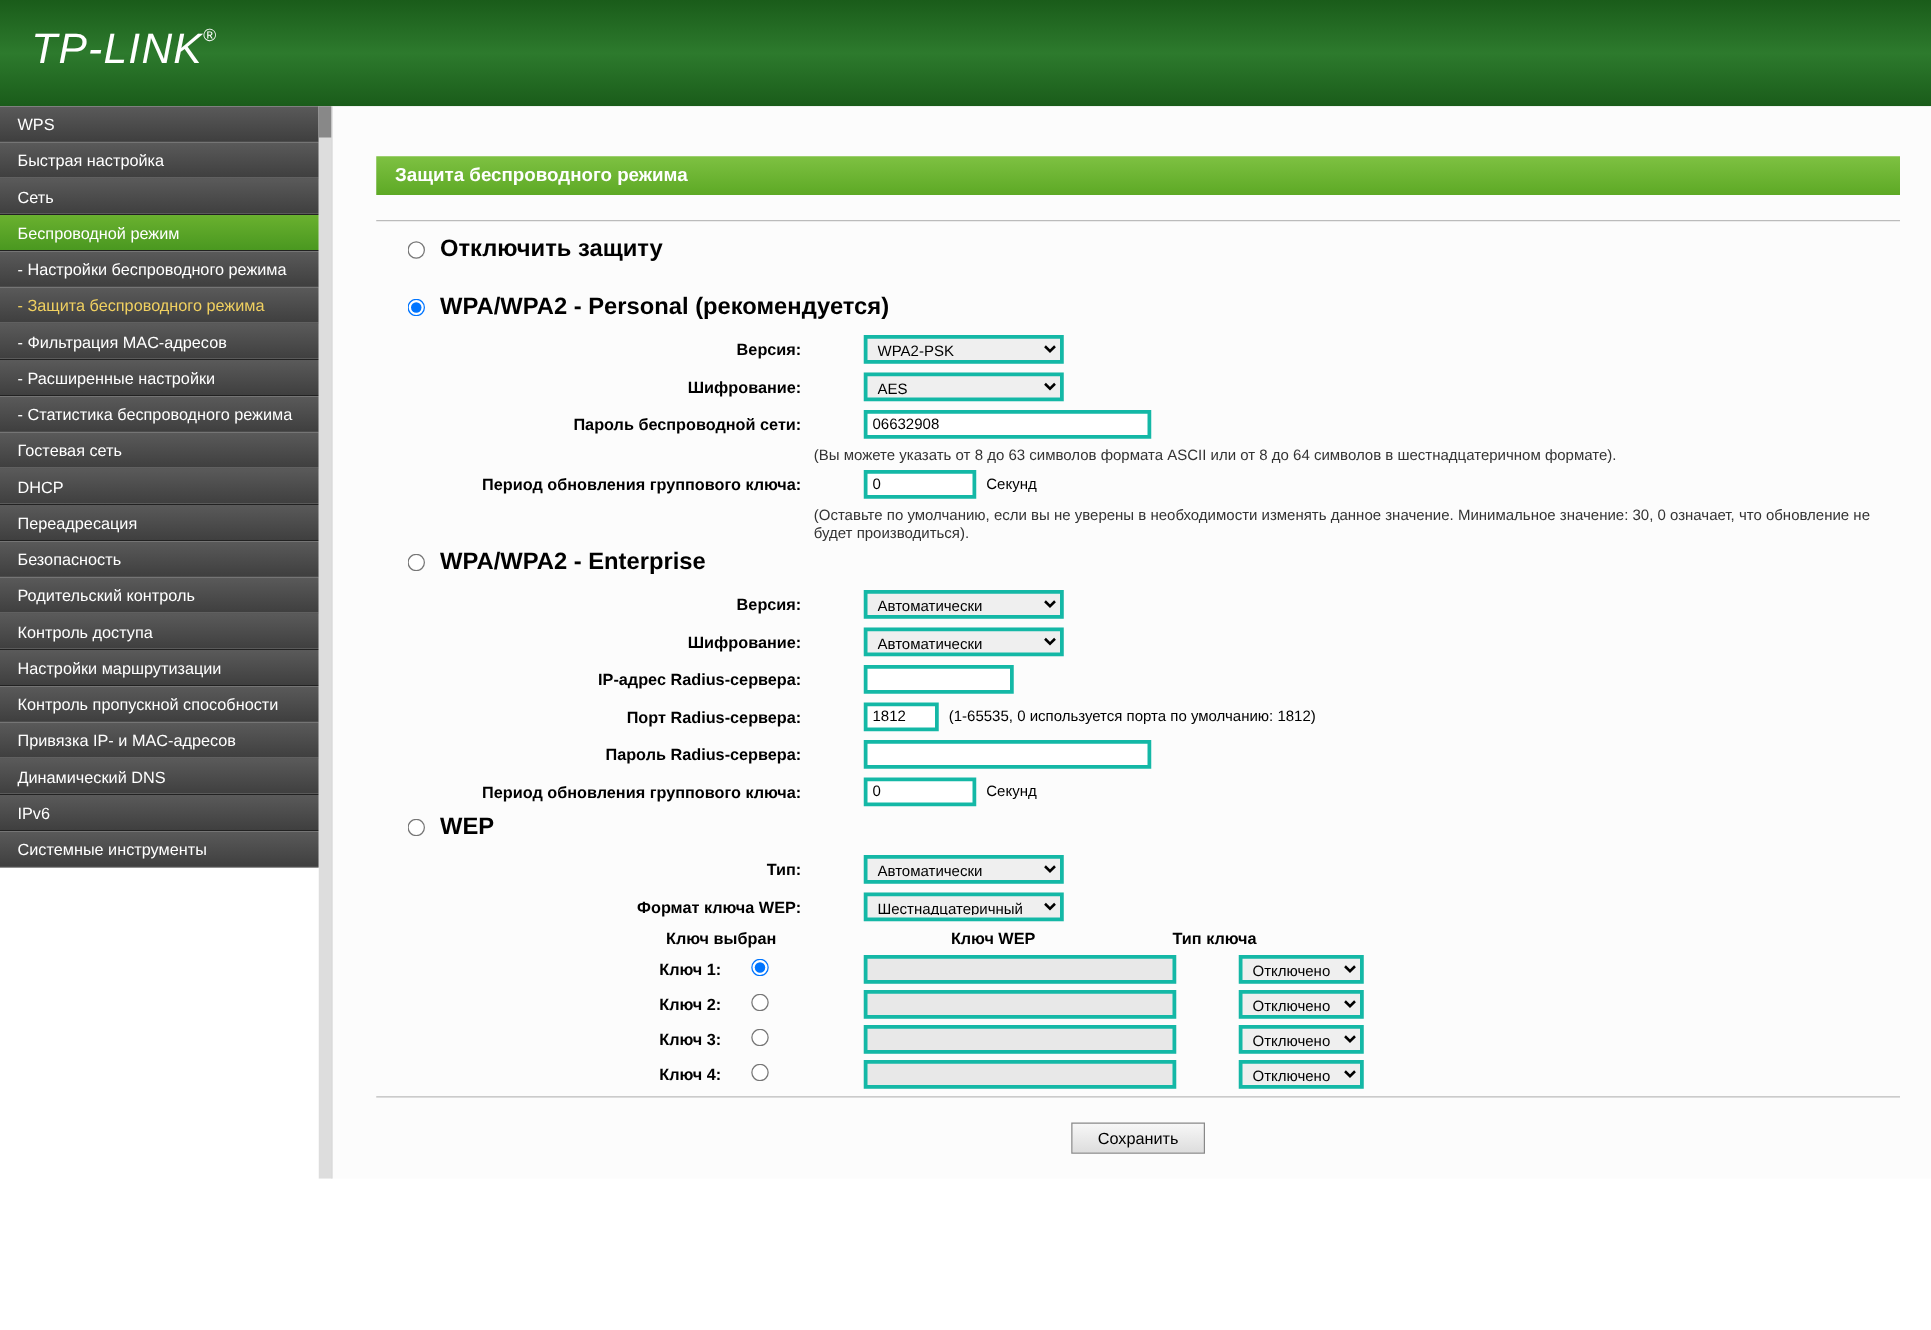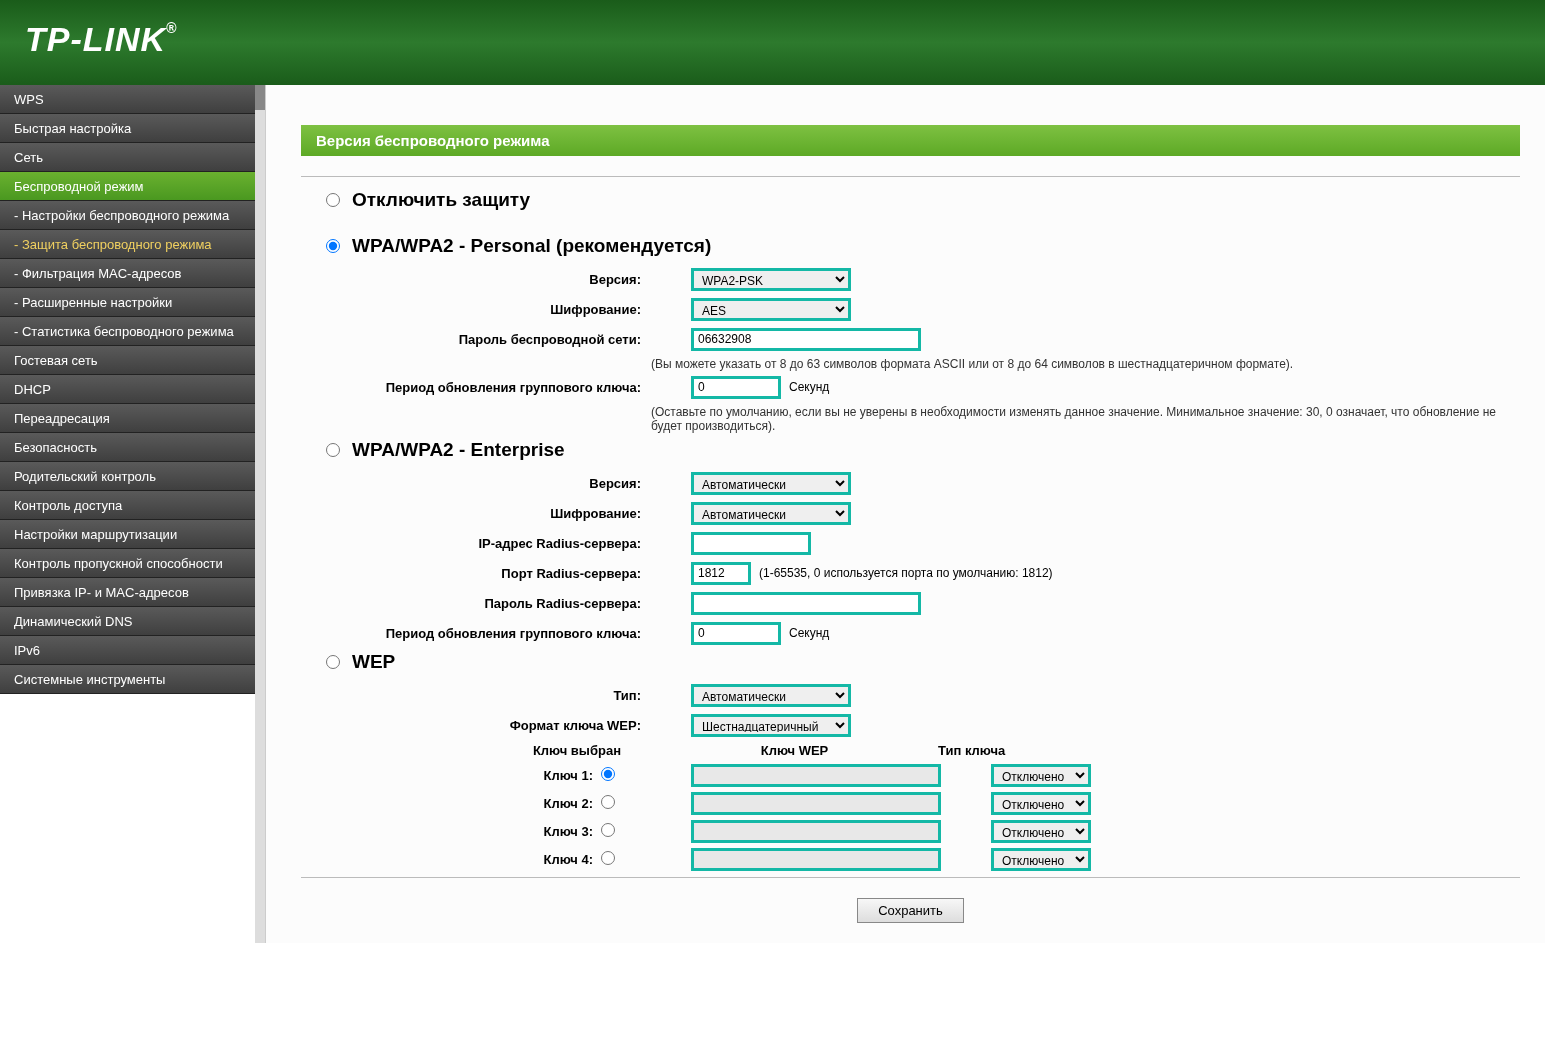"TP-LINK®" .logo { font-weight: bold -> normal }
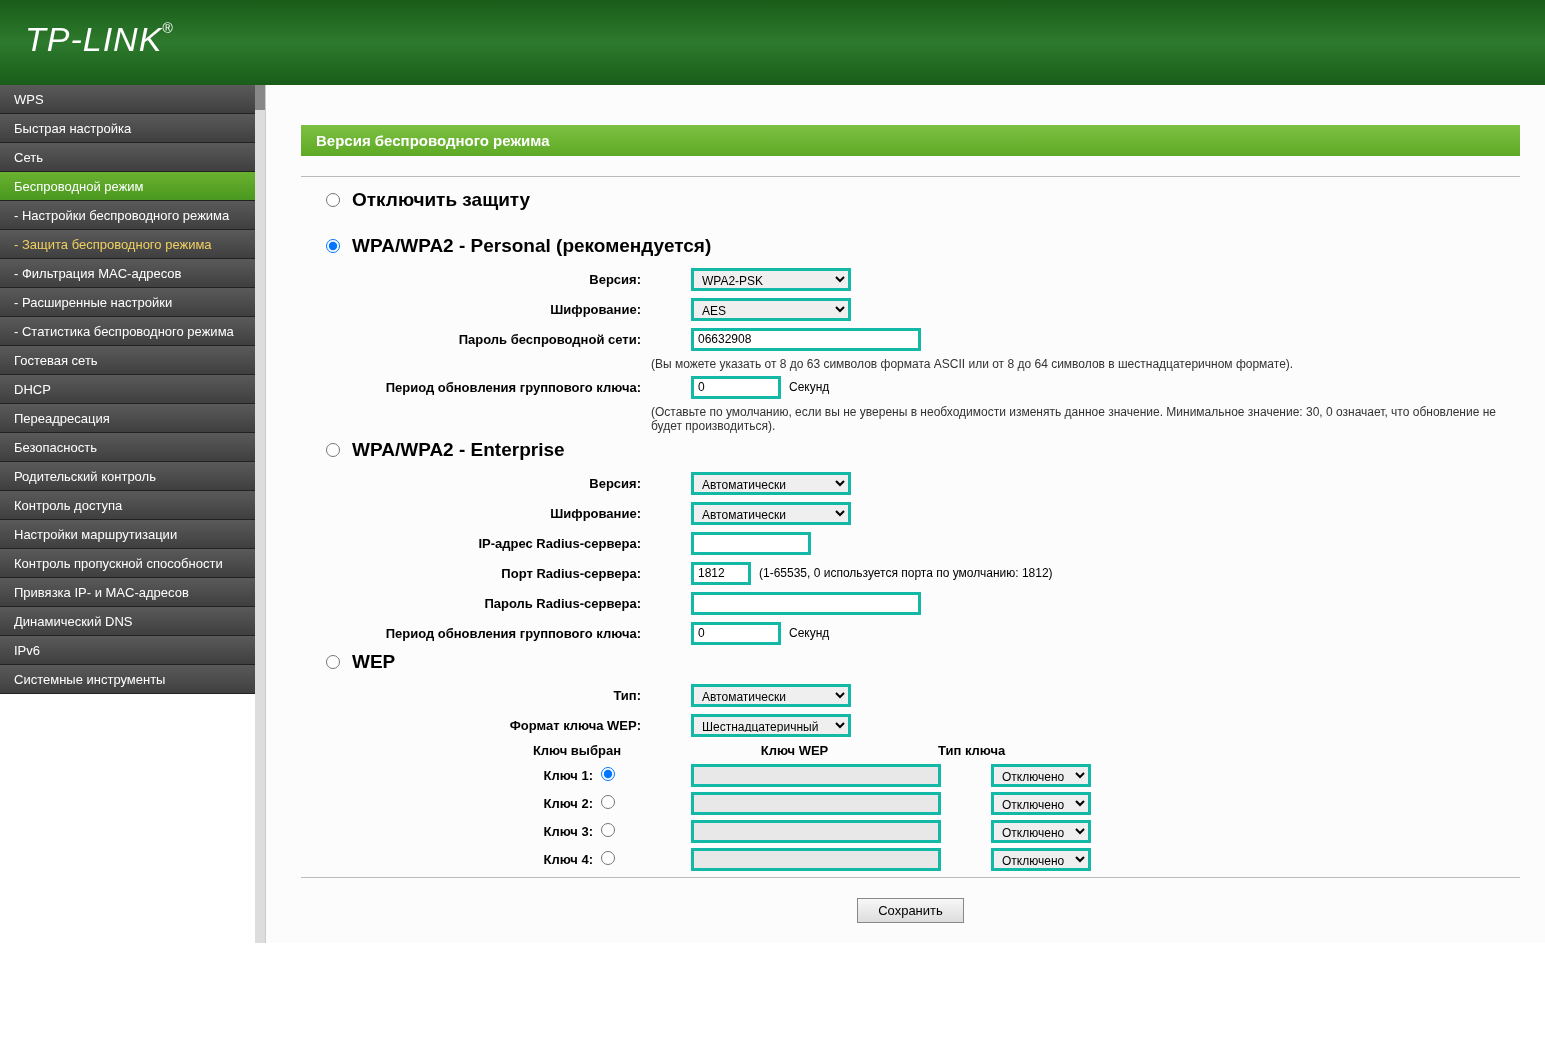"Версия беспроводного режима" div.page-title { text: Версия -> Защита }
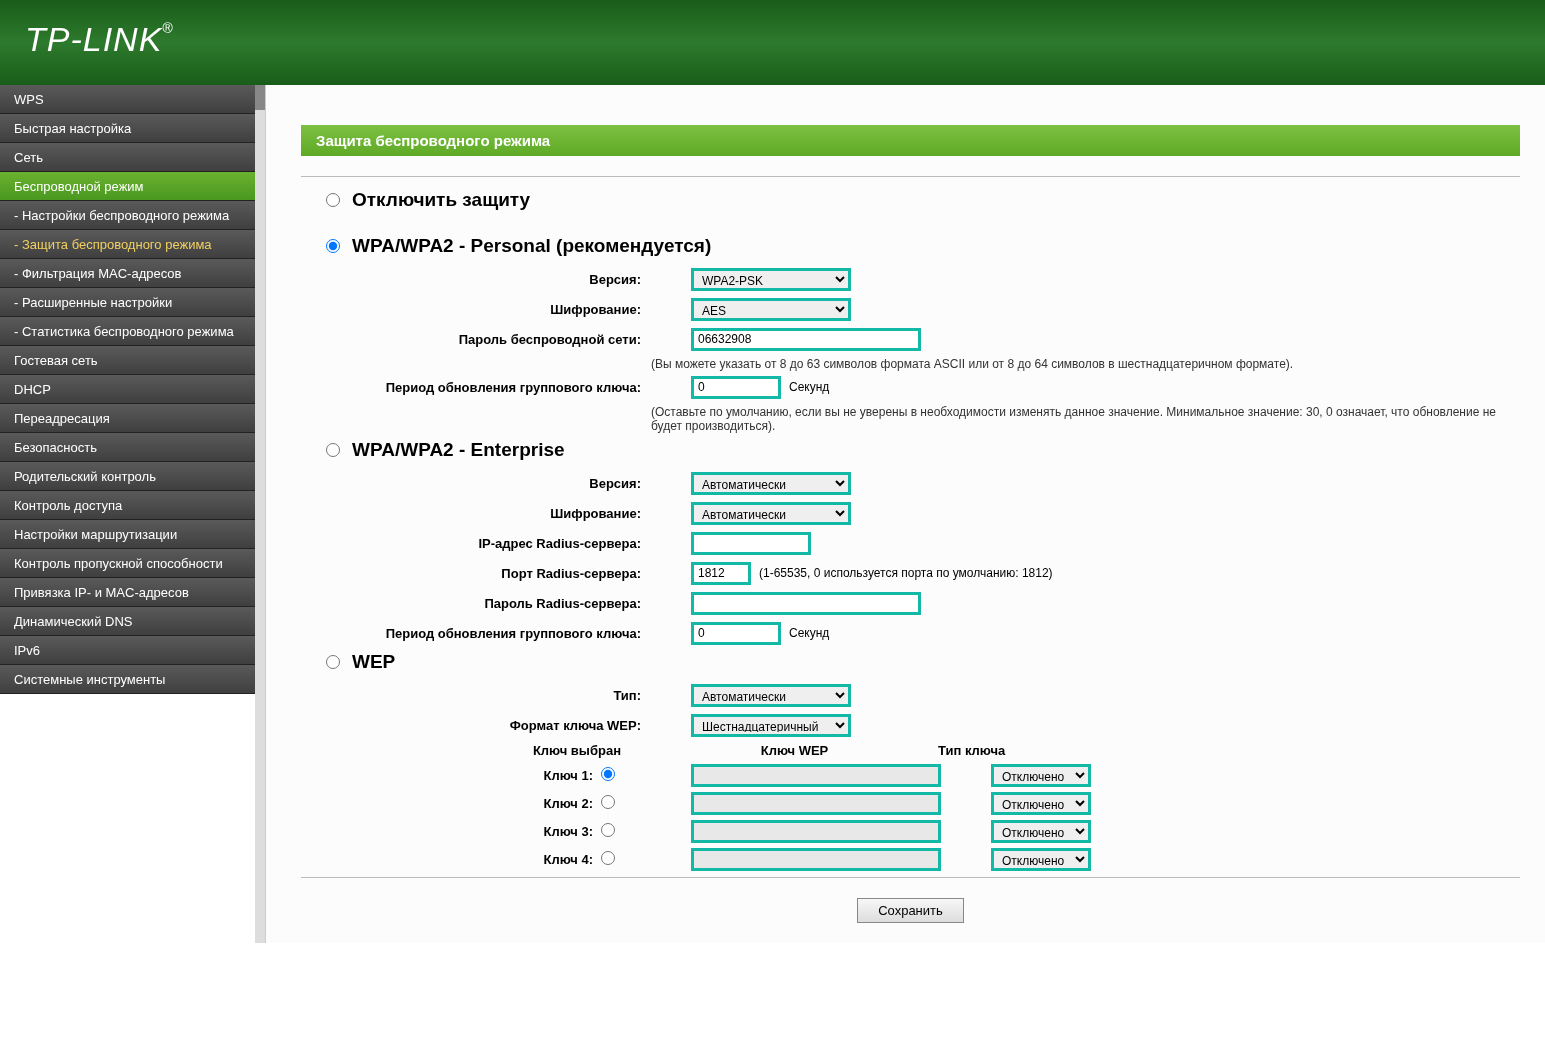"Ключ 1:" .wep-row .k-lbl { padding-right: 8px -> 24px }
